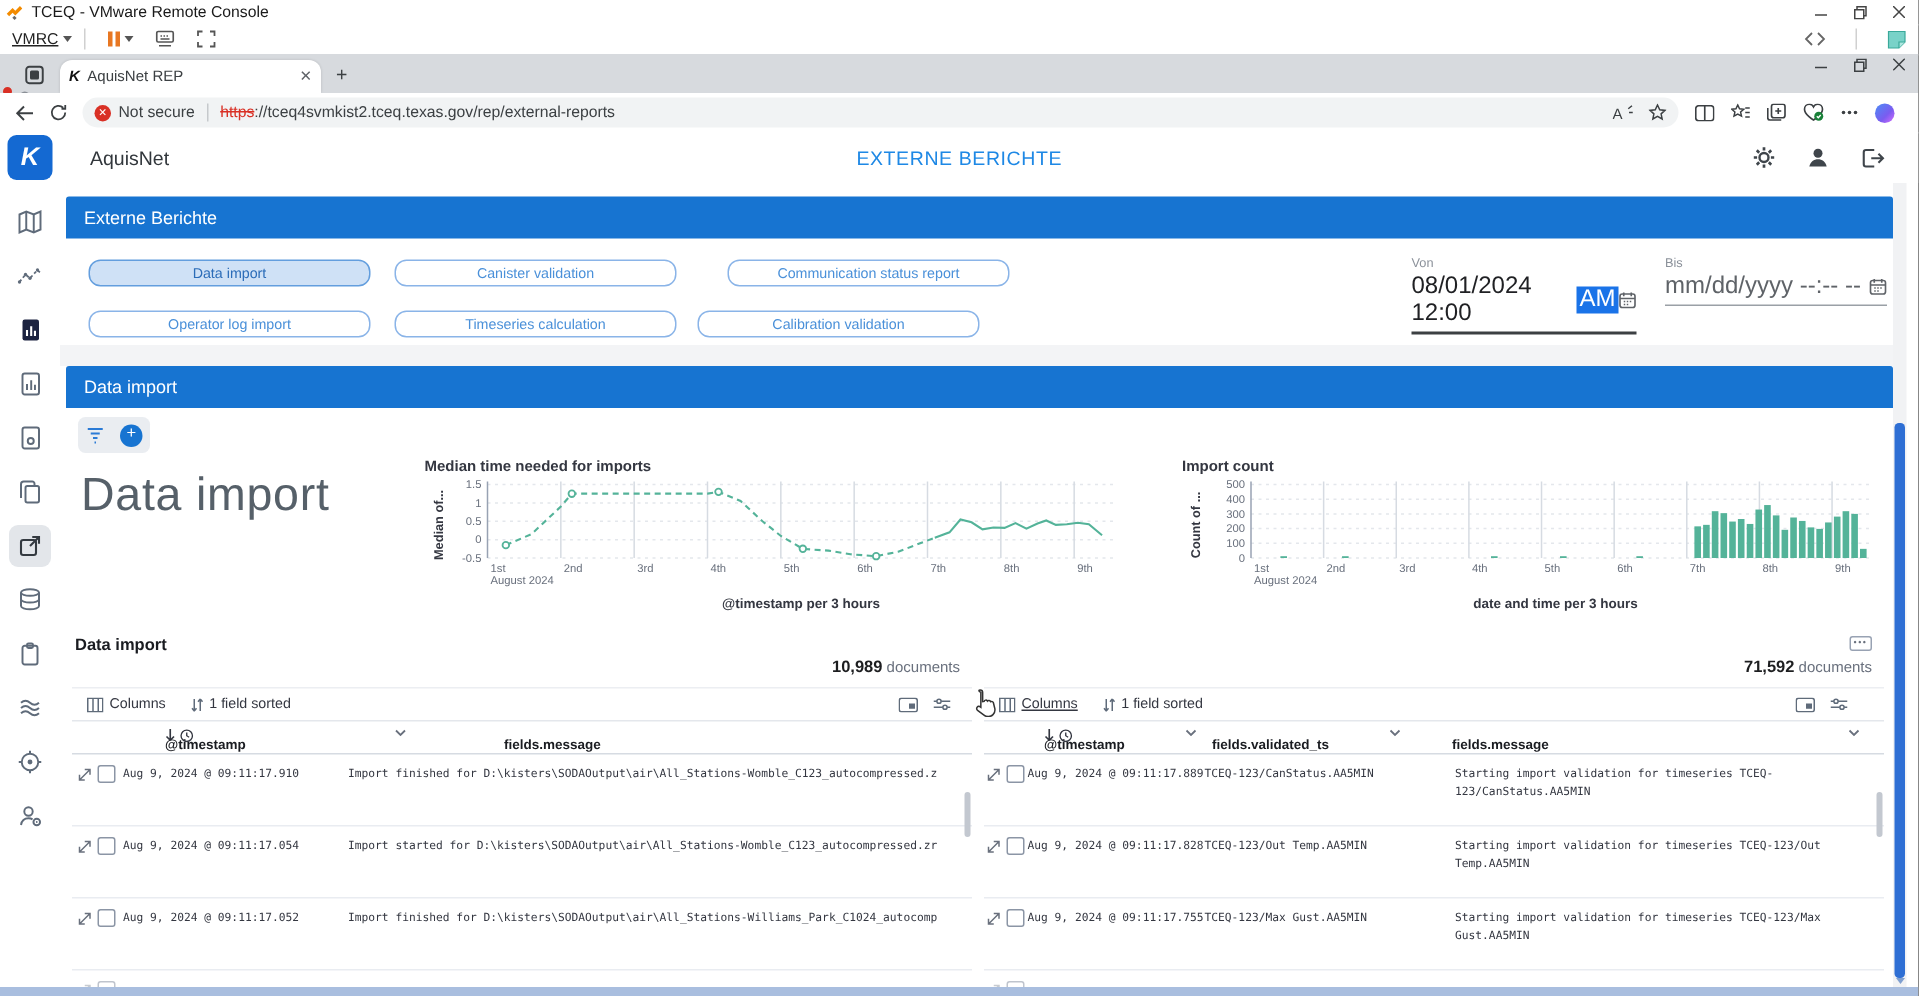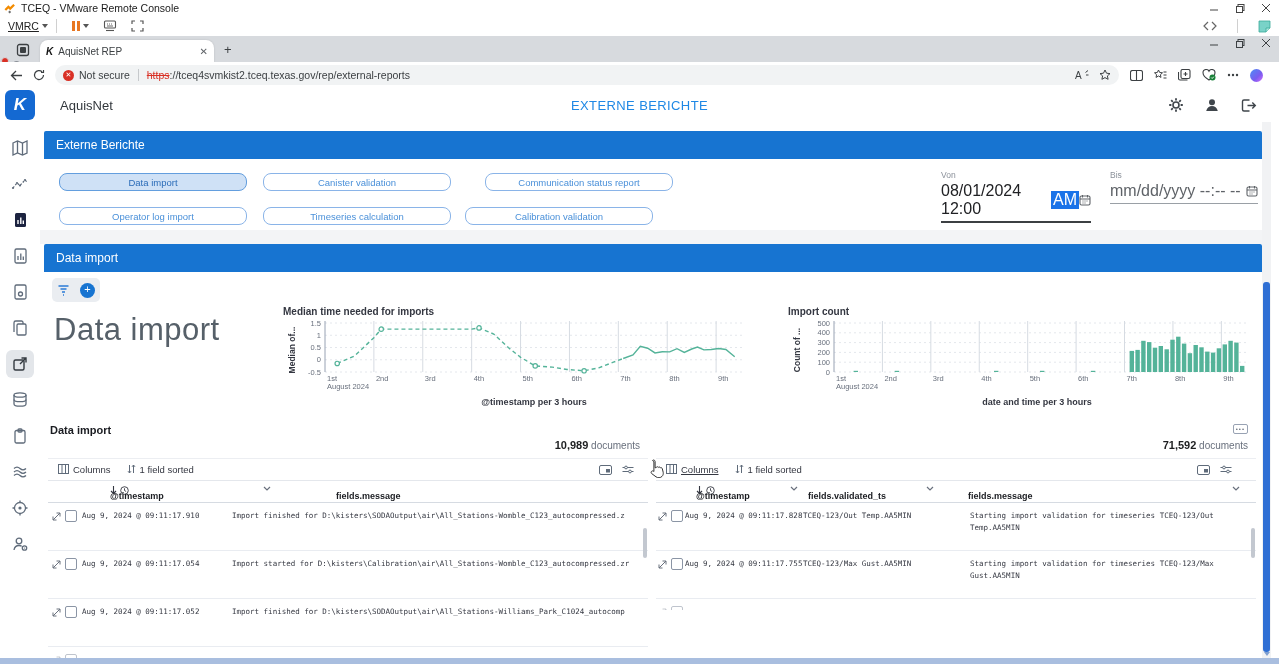"Columns" .tb-item { align-items: none -> center }
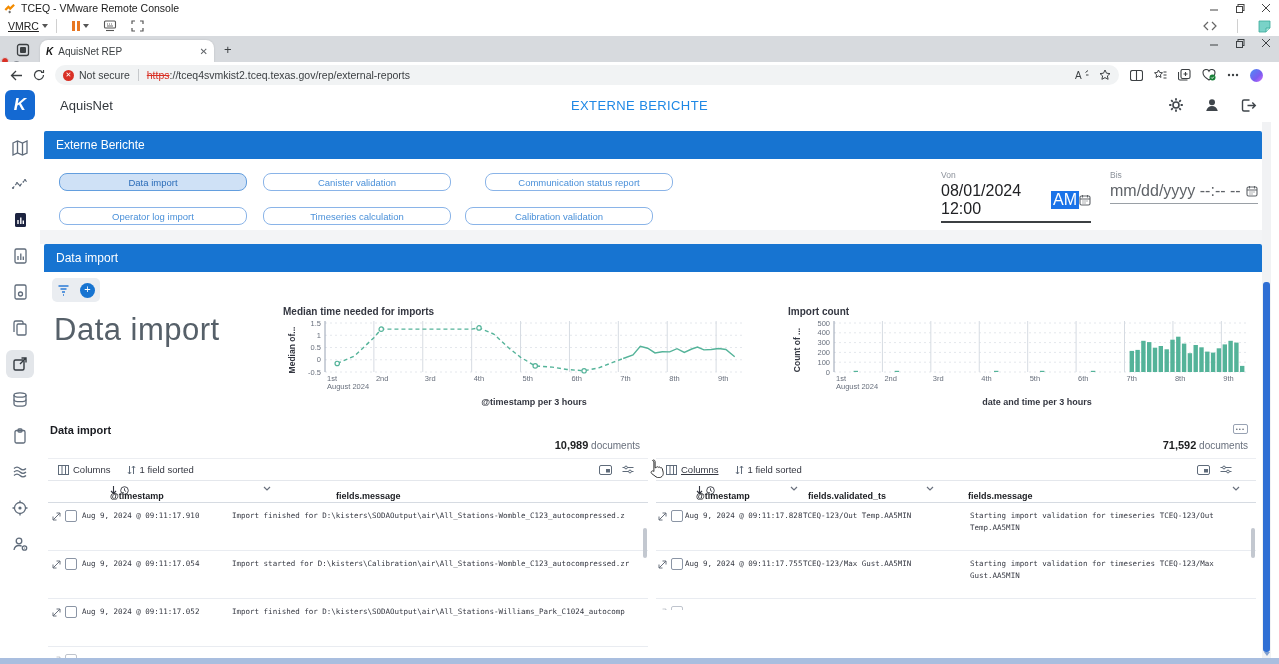"Aug 9, 2024 @ 09:11:17.889" div.trow { html: none -> <div> <span> <svg> <path></path> </svg> <span></span> </span> <span>Aug 9, 2024 @ 09:11:17.889</span> <span>TCEQ-123/CanStatus.AA5MIN</span> <span>Starting import validation for timeseries TCEQ-123/CanStatus.AA5MIN</span> </div> }
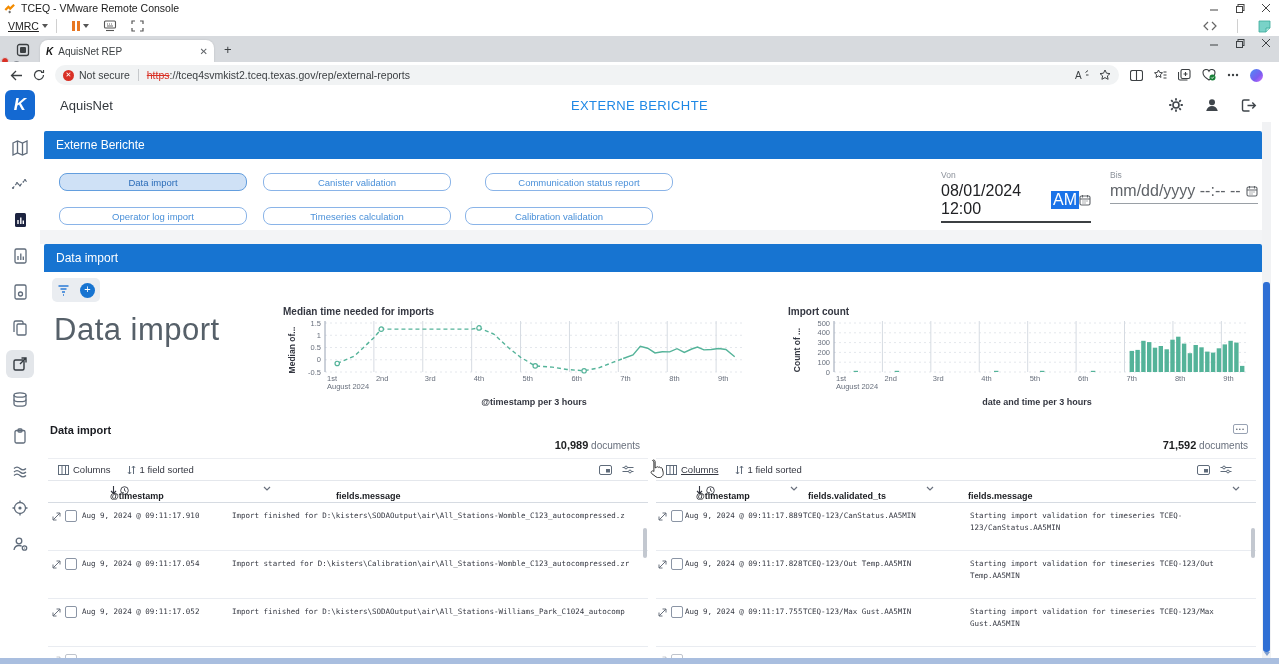"Import started for" span.mono { text: Calibration -> SODAOutput }
